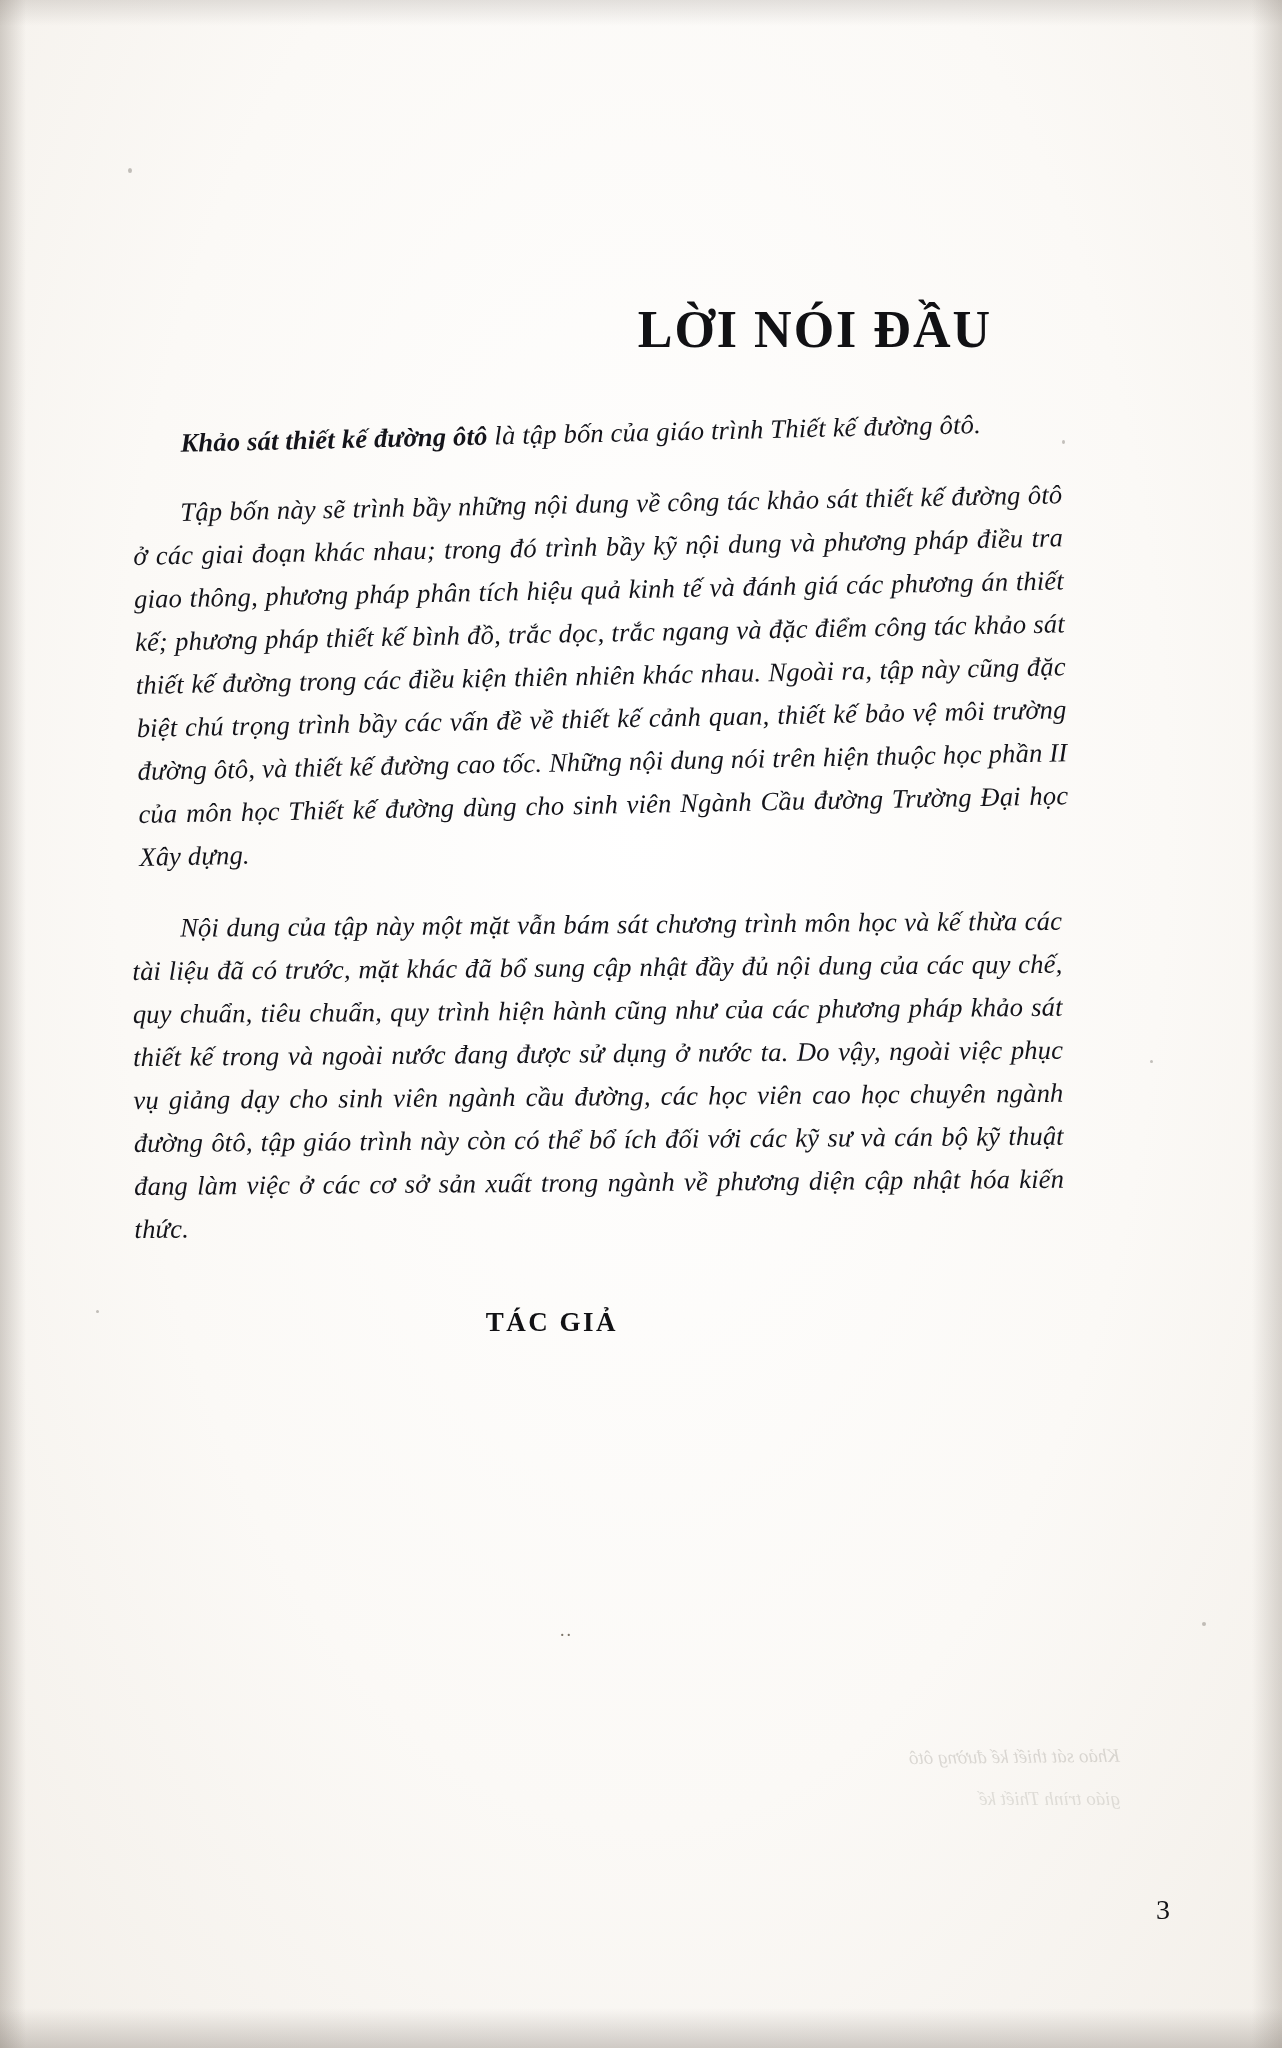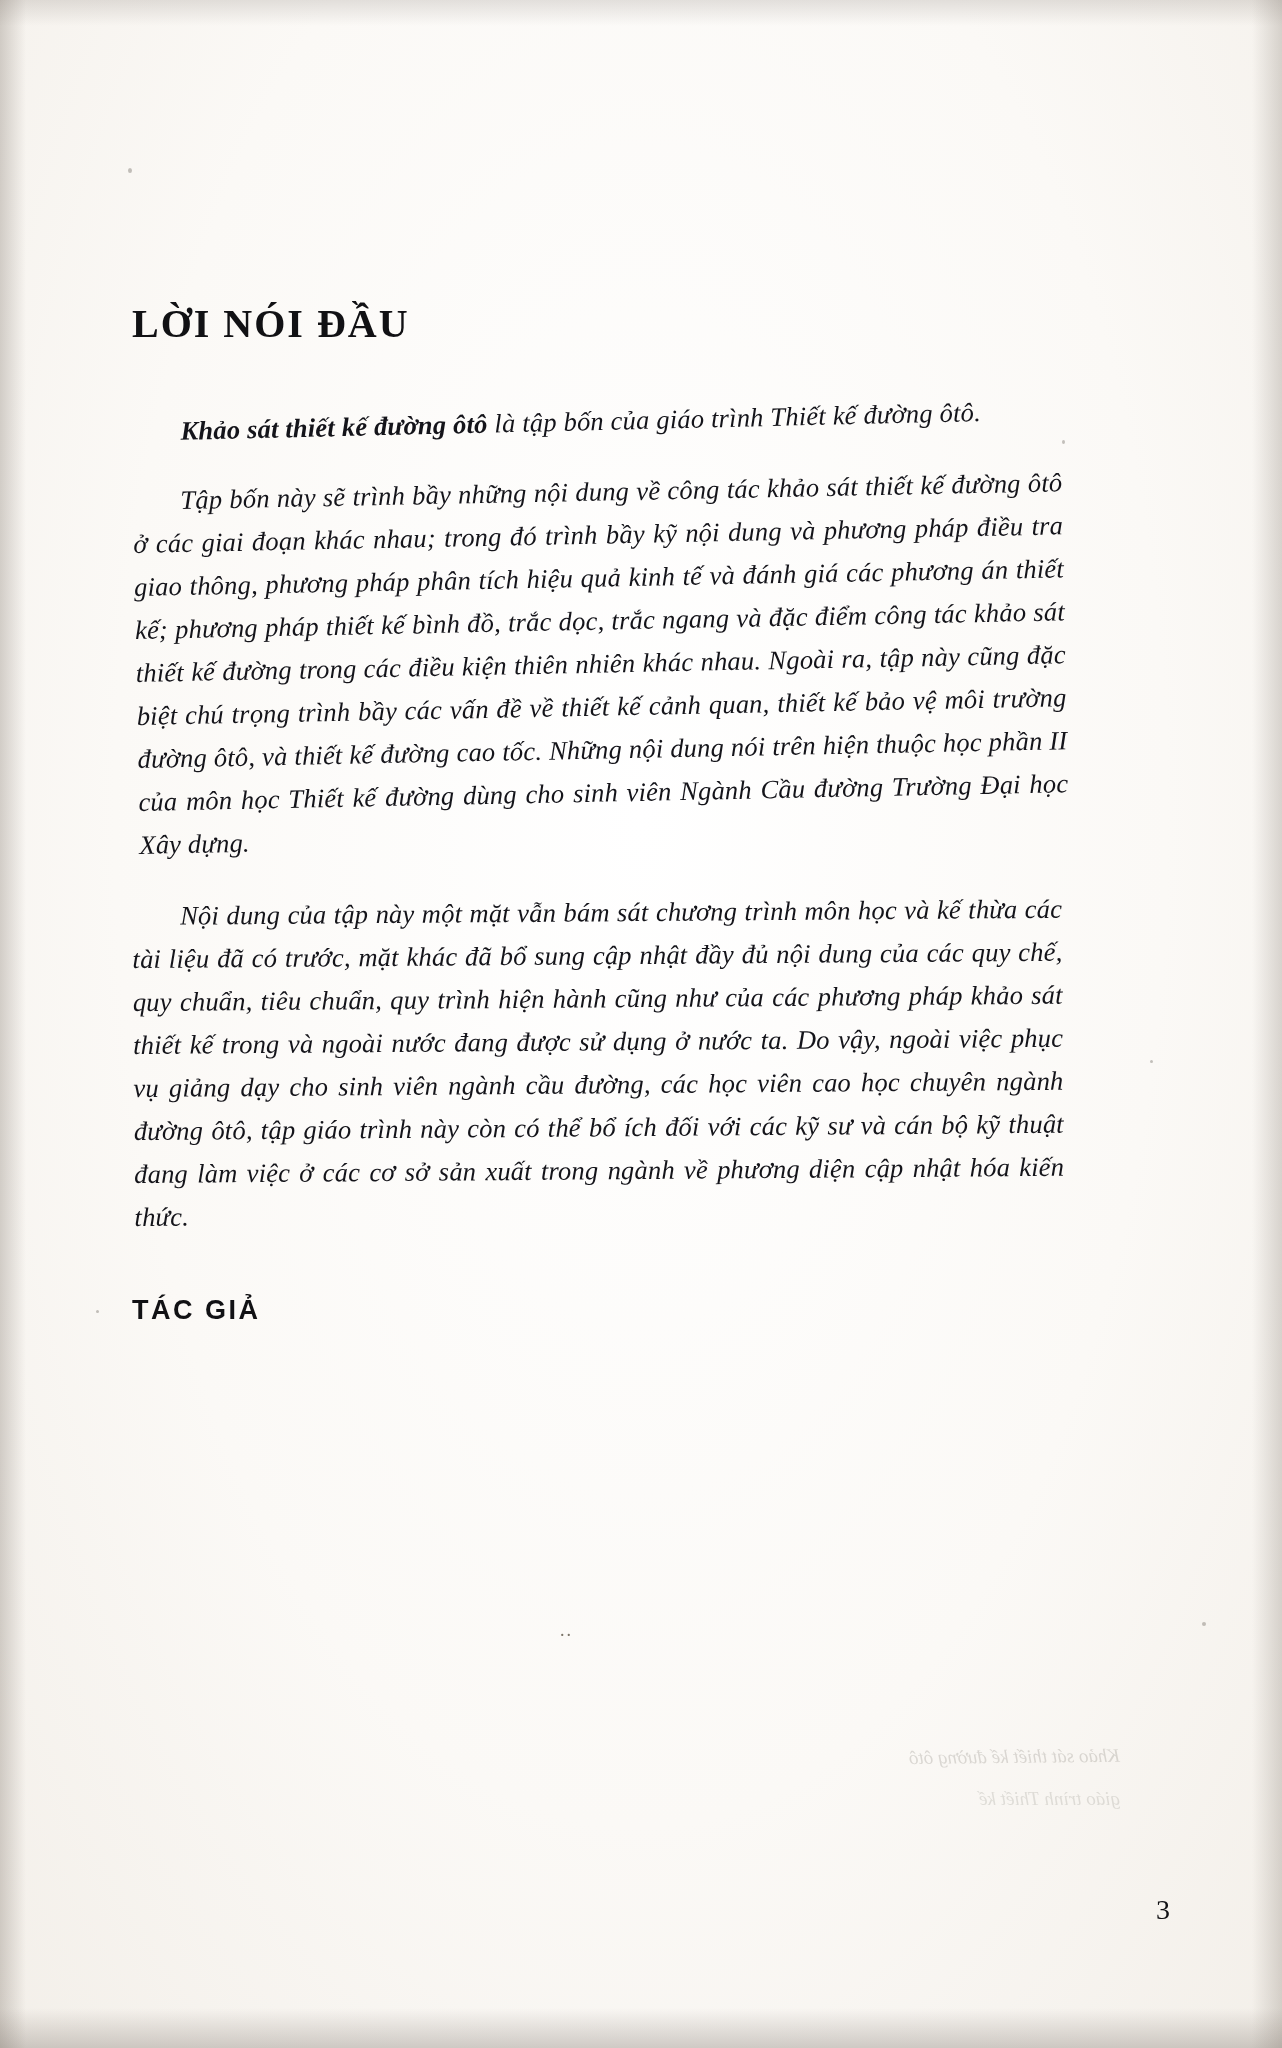"LỜI NÓI ĐẦU" h1#title { font-size: 40px -> 52px; text-align: left -> right }
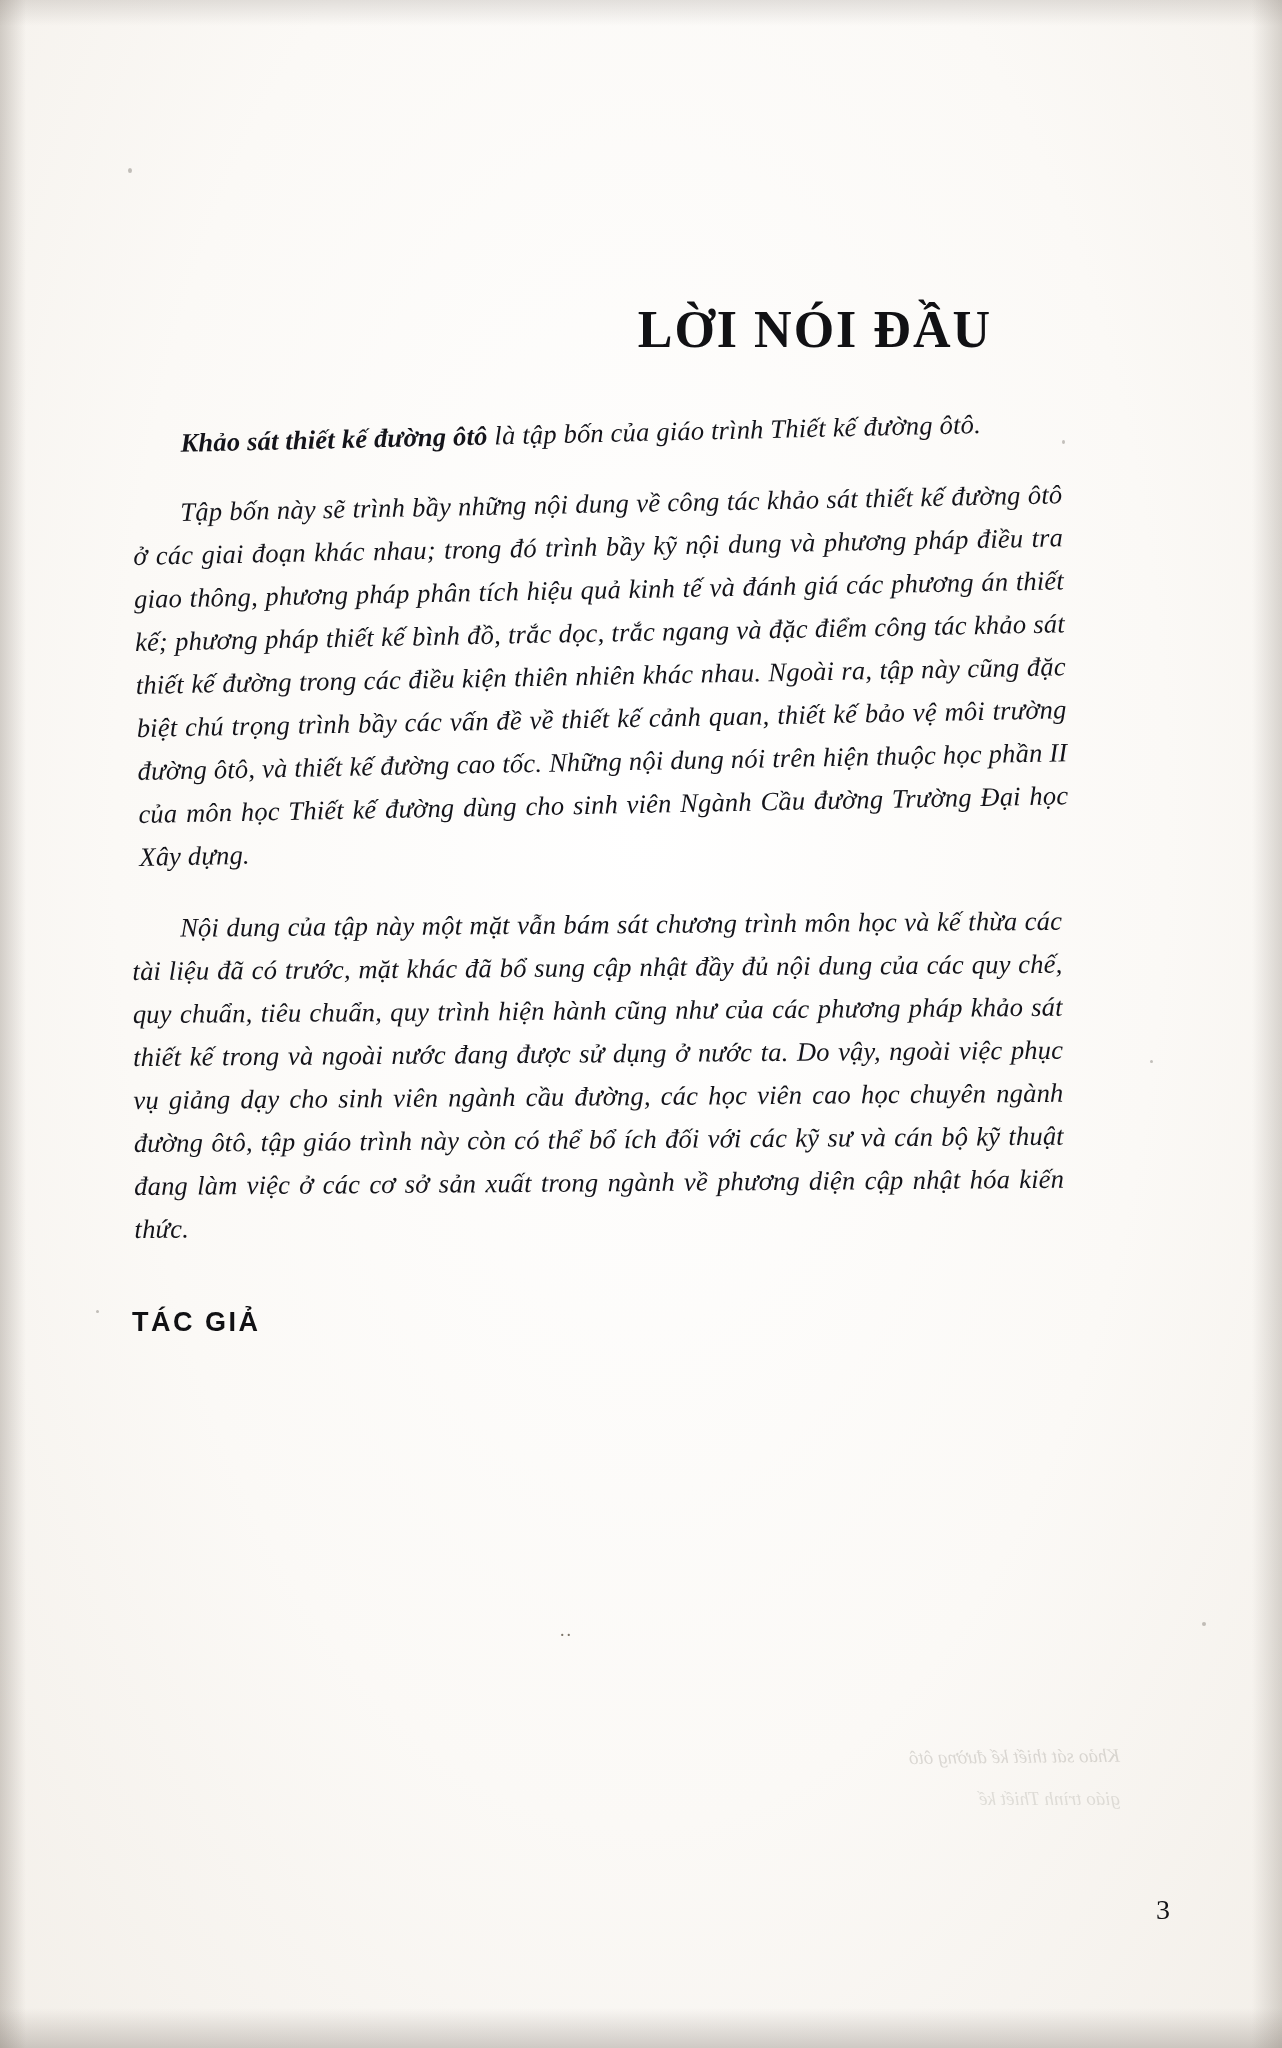"TÁC GIẢ" #signature { font-family: Liberation Sans, sans-serif -> Liberation Serif, serif; text-align: left -> center }
